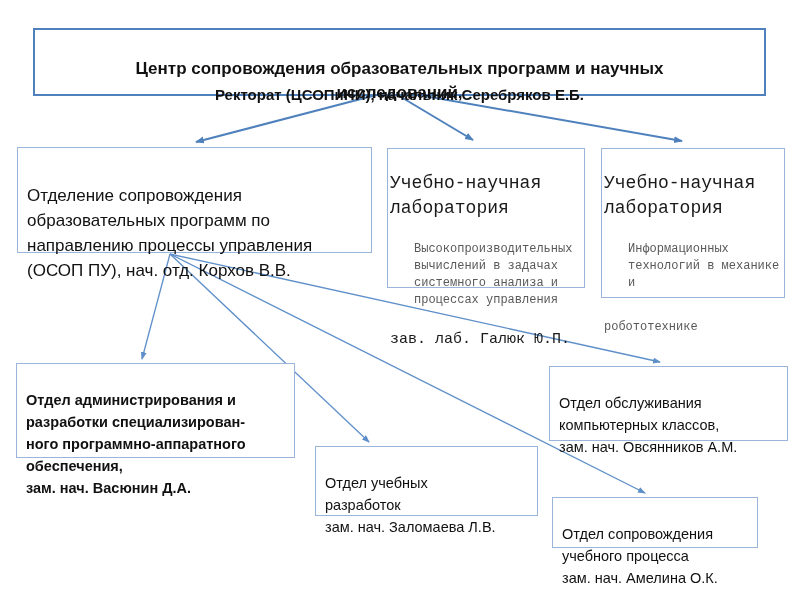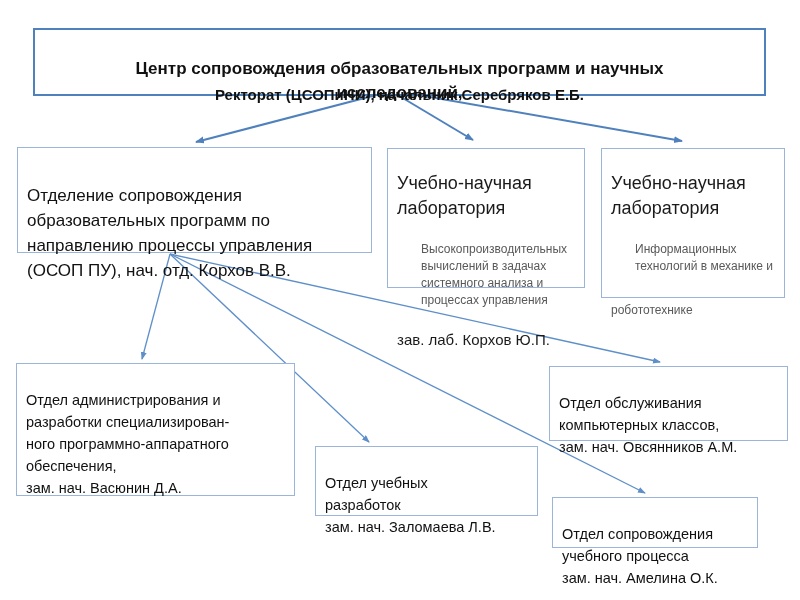"Учебно-научная" .node.lab { font-family: none -> Liberation Mono, monospace; padding: 4px 9px -> 4px 2px }
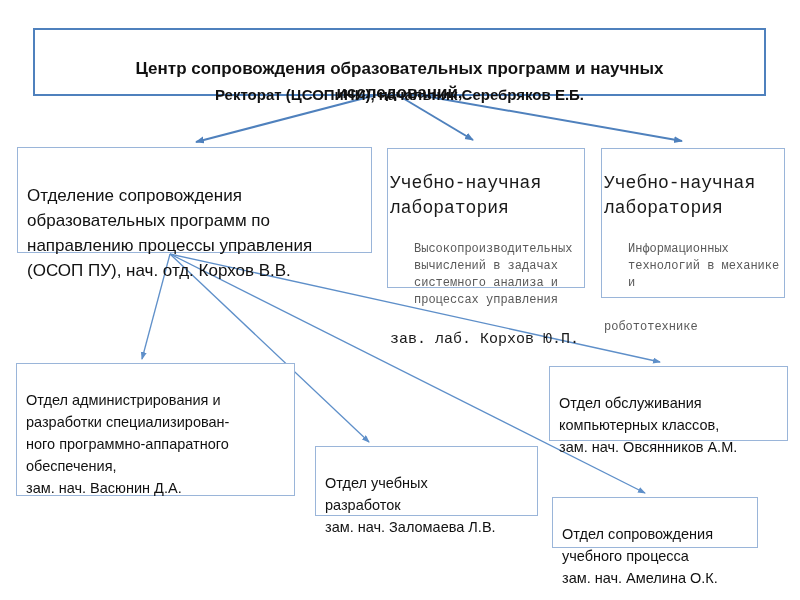"зав. лаб. Корхов Ю.П." div.lab-head { text: Корхов -> Галюк }
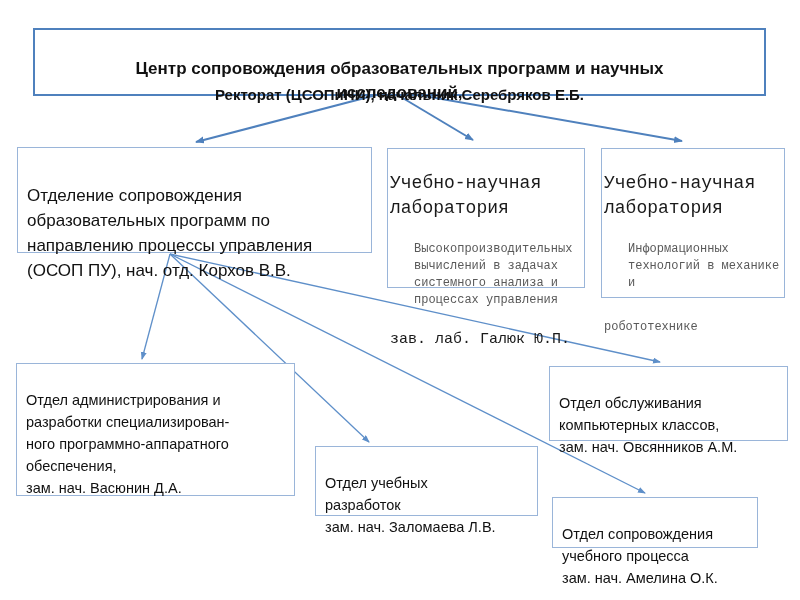"Отдел администрирования и" .node.dept-admin { font-weight: none -> bold; height: 133px -> 95px }
